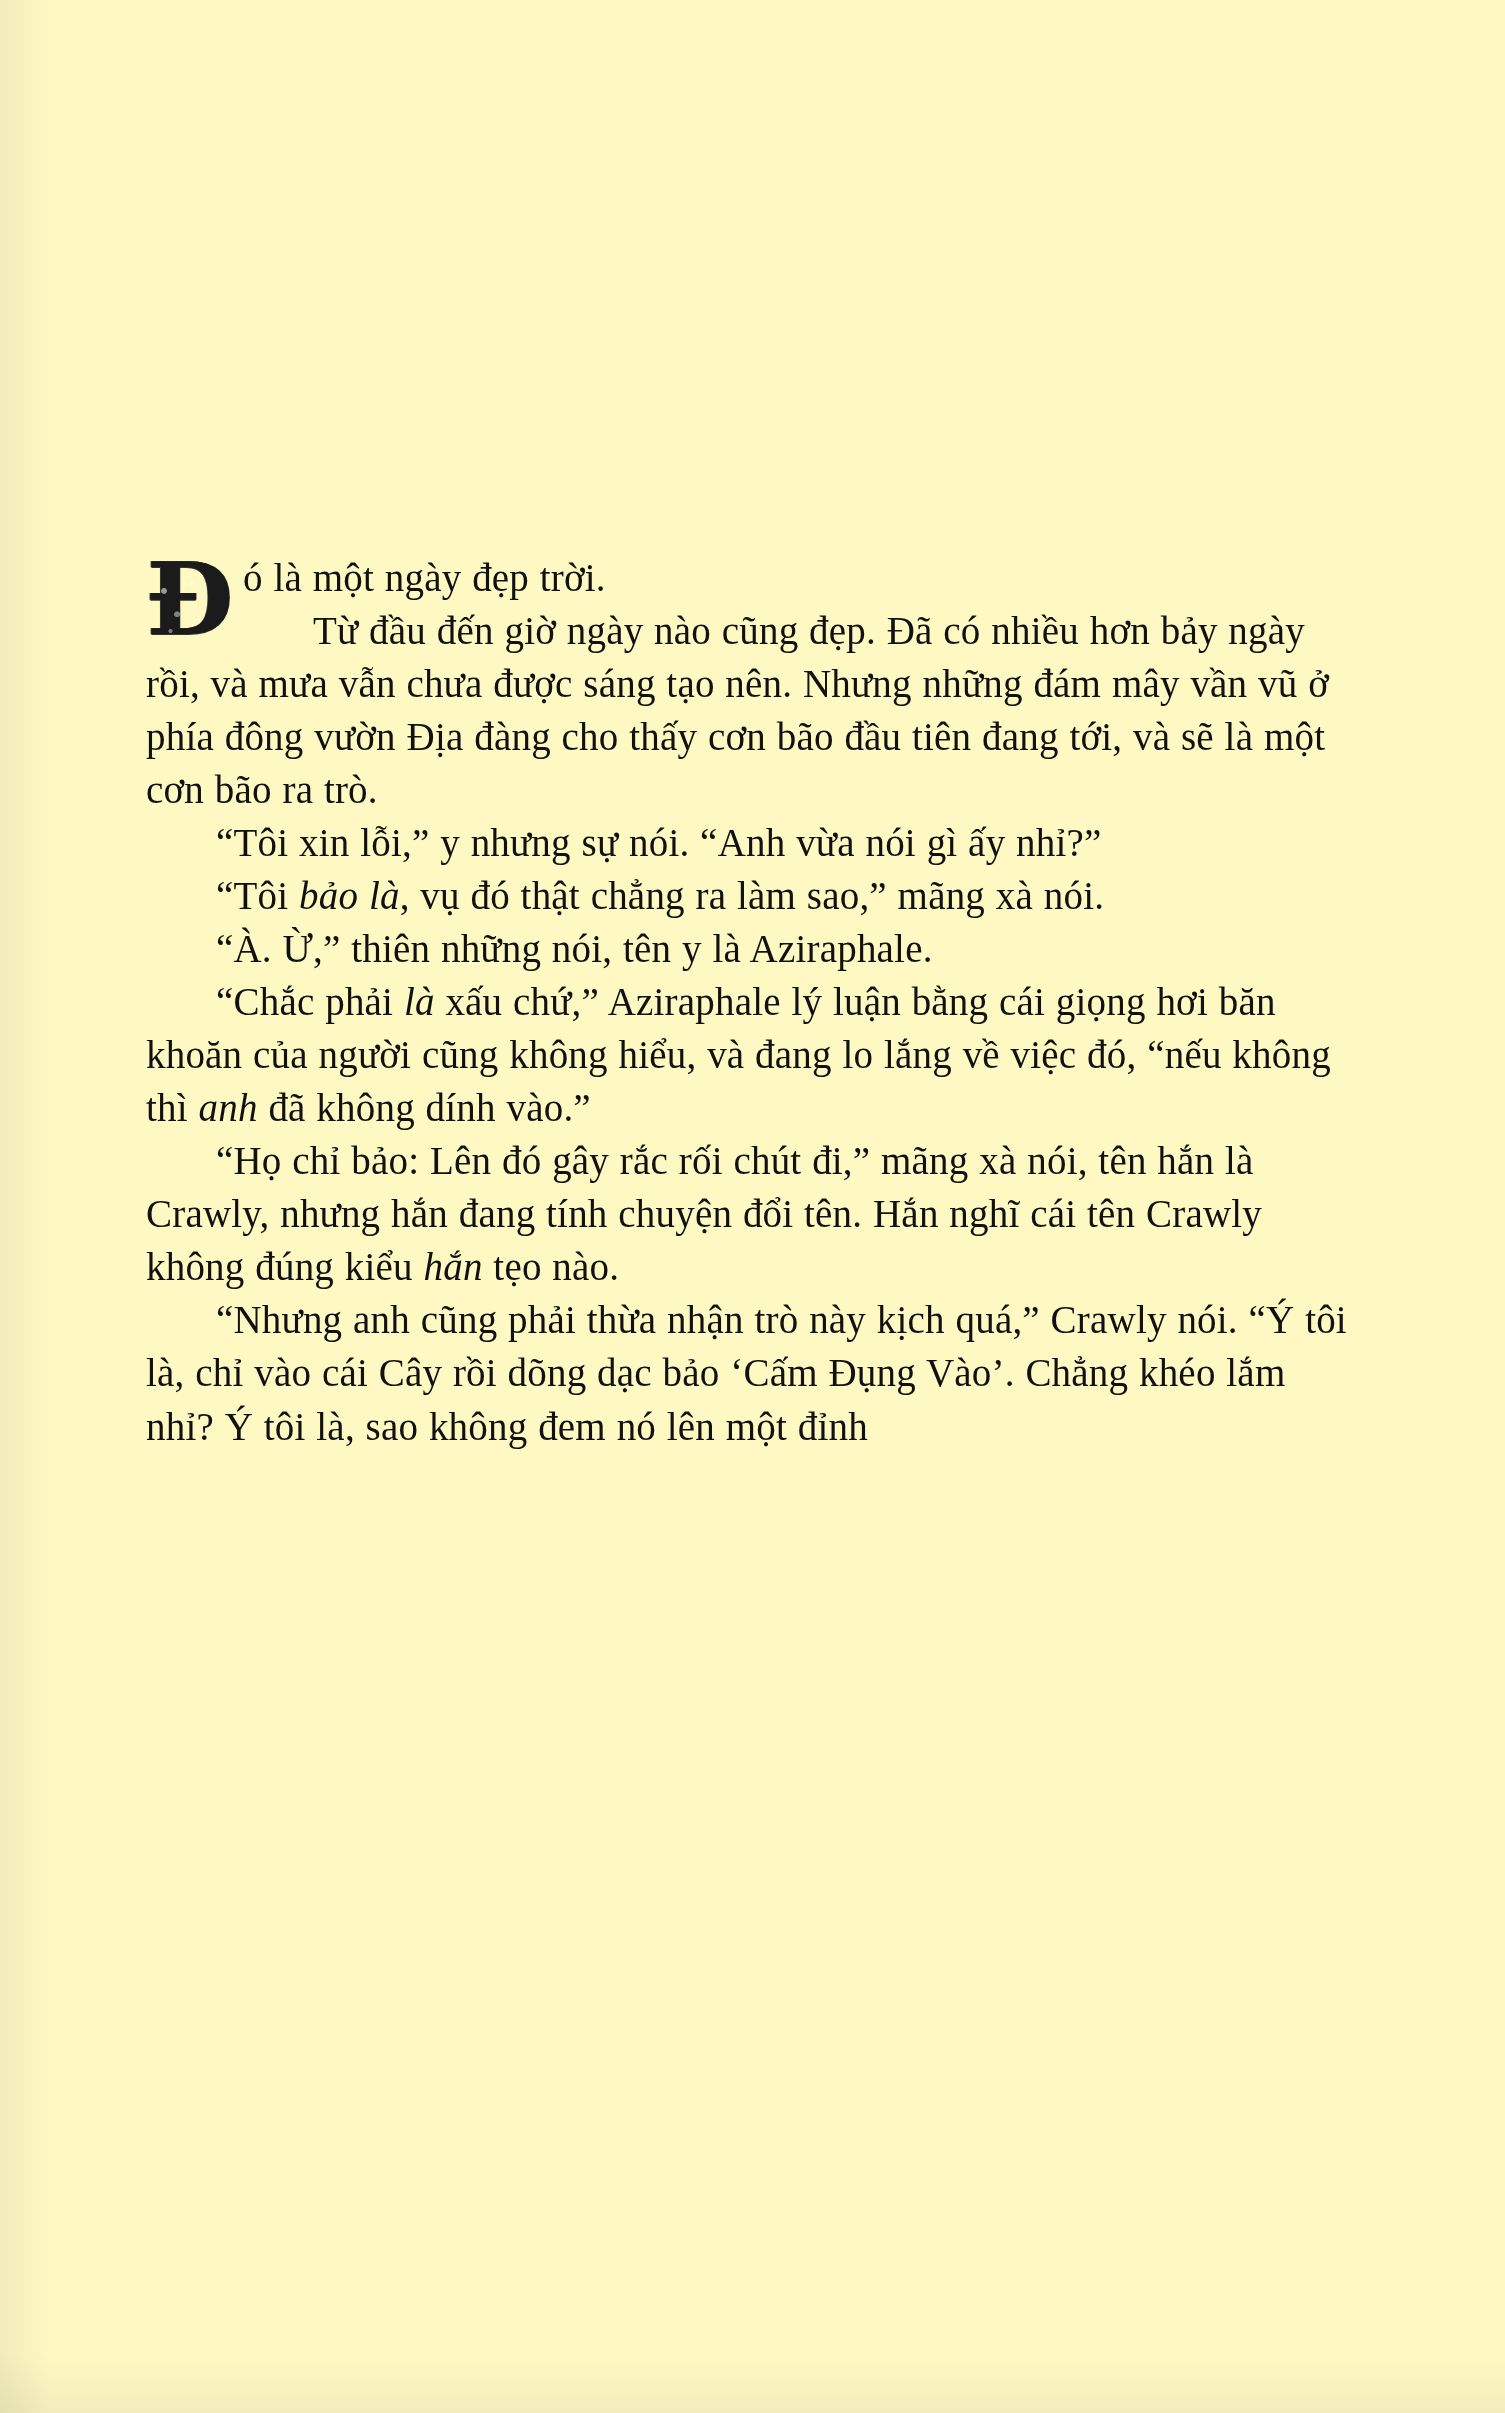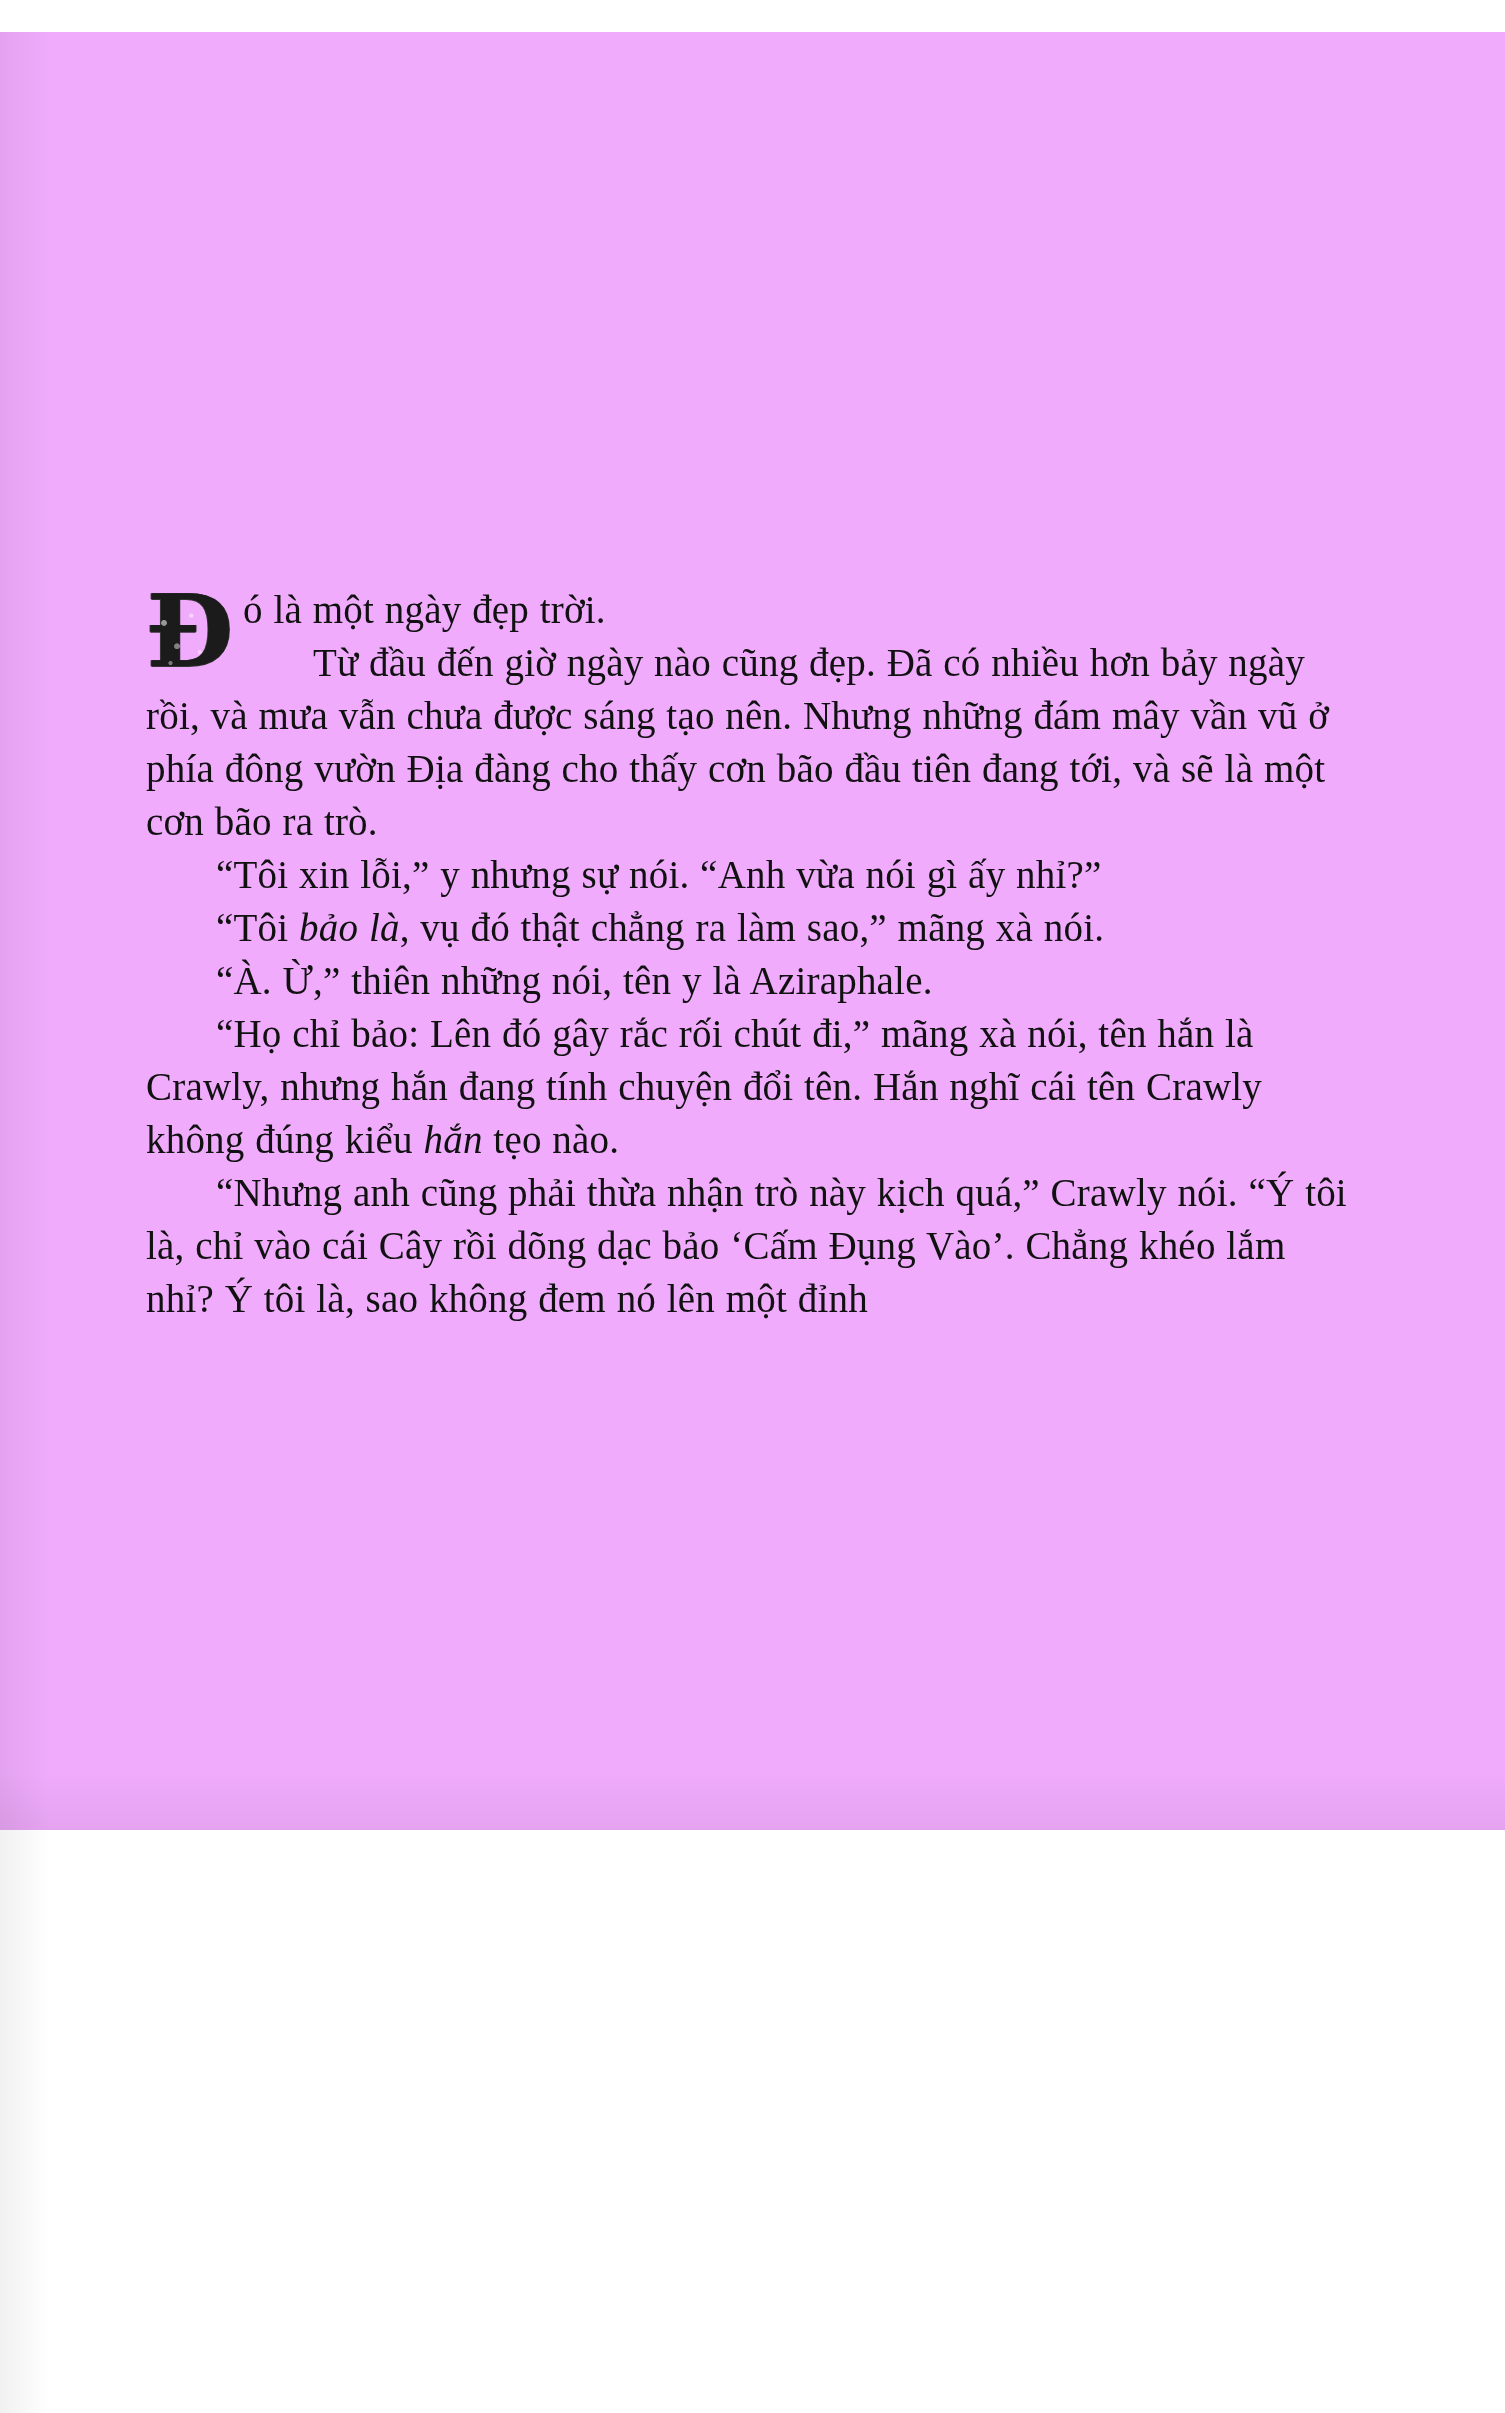"ó là một ngày đẹp" .page { background: #f0abfc -> #fef9c3; height: 1798px -> 2413px; margin-top: 32px -> none }
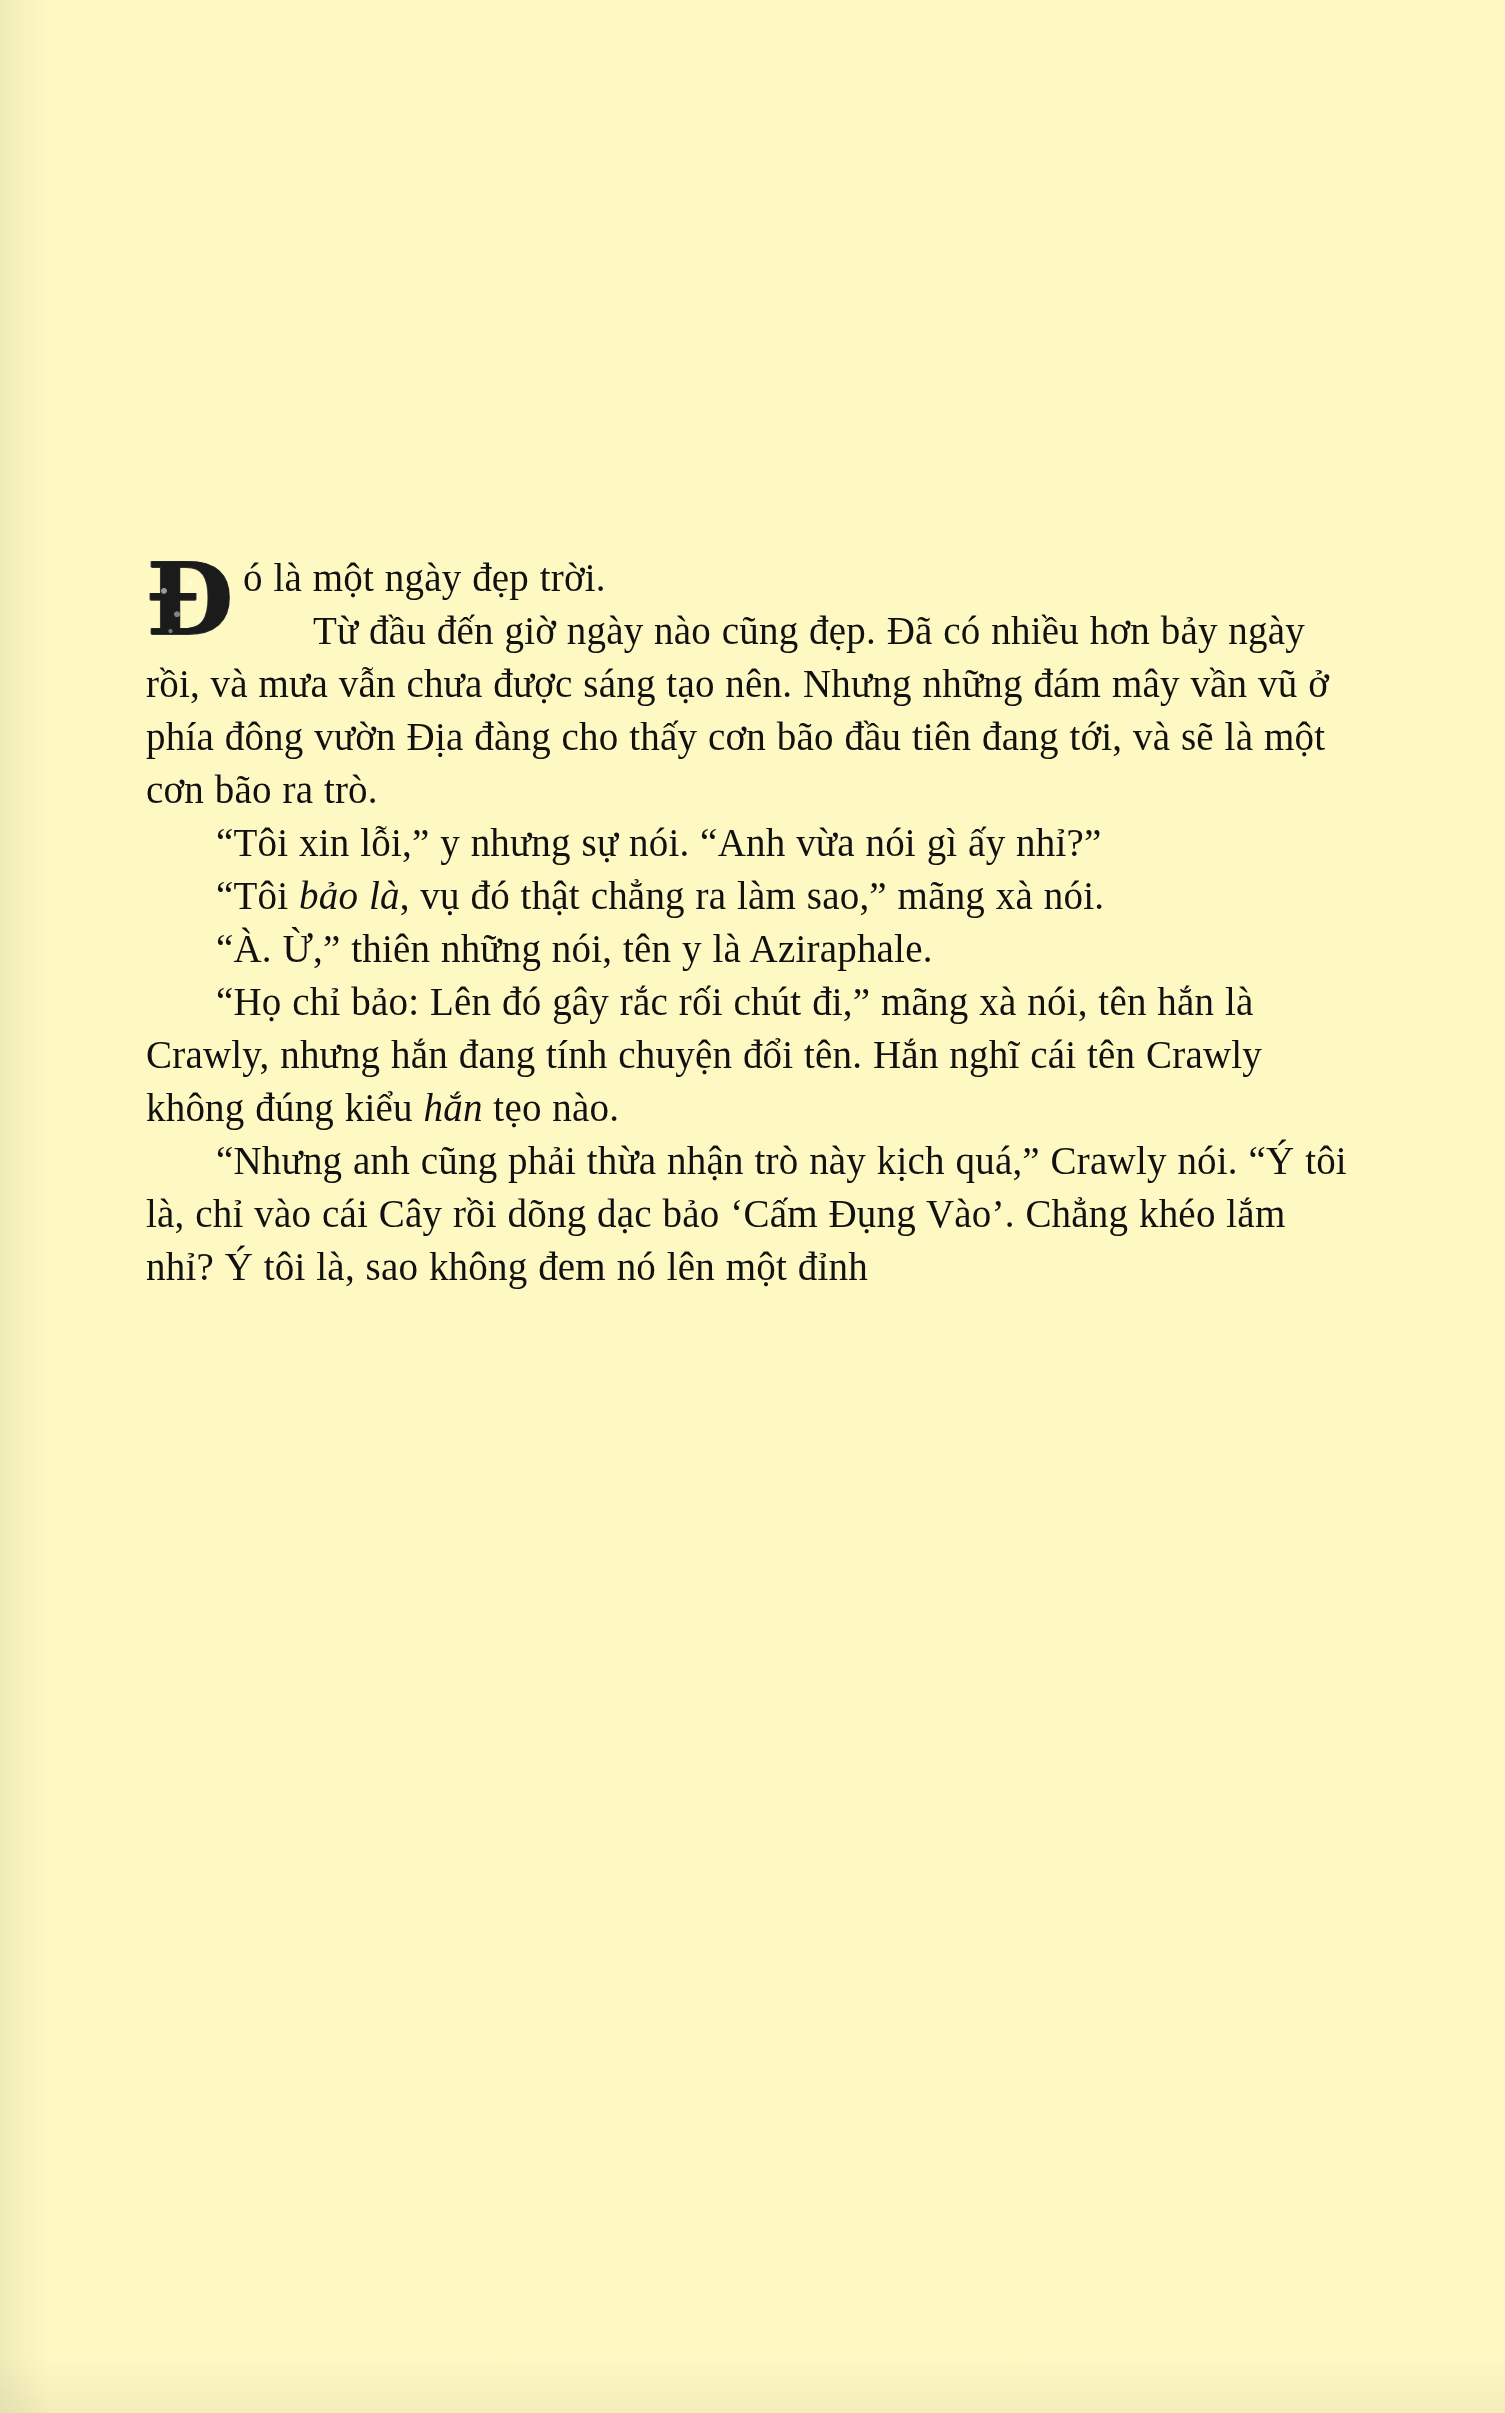"“Chắc phải là xấu chứ,”" p.indent { html: none -> <p> <span>“Chắc phải <em>là</em> xấu chứ,” Aziraphale lý luận bằng cái giọng hơi băn khoăn của người cũng không hiểu, và đang lo lắng về việc đó, “nếu không thì <em>anh</em> đã không dính vào.”</span> </p> }
